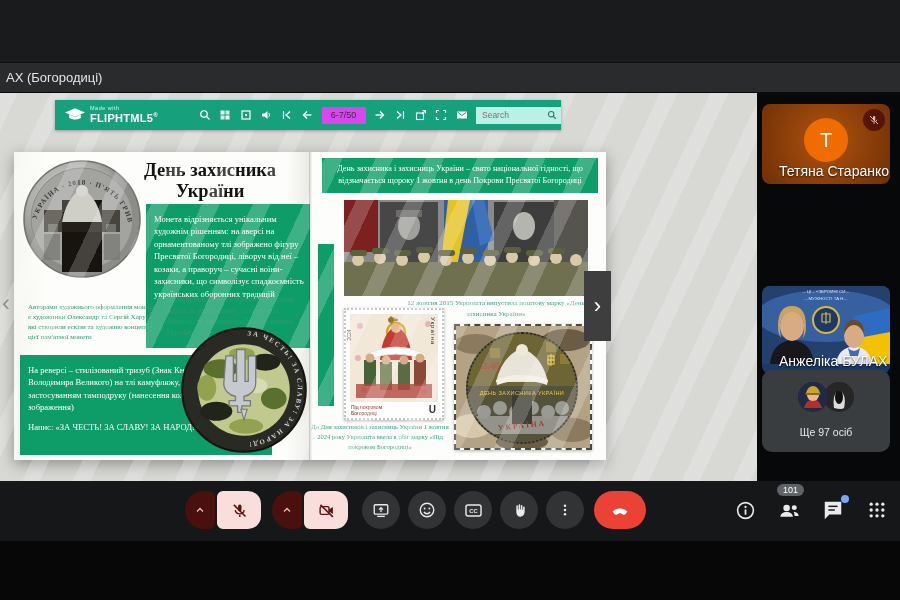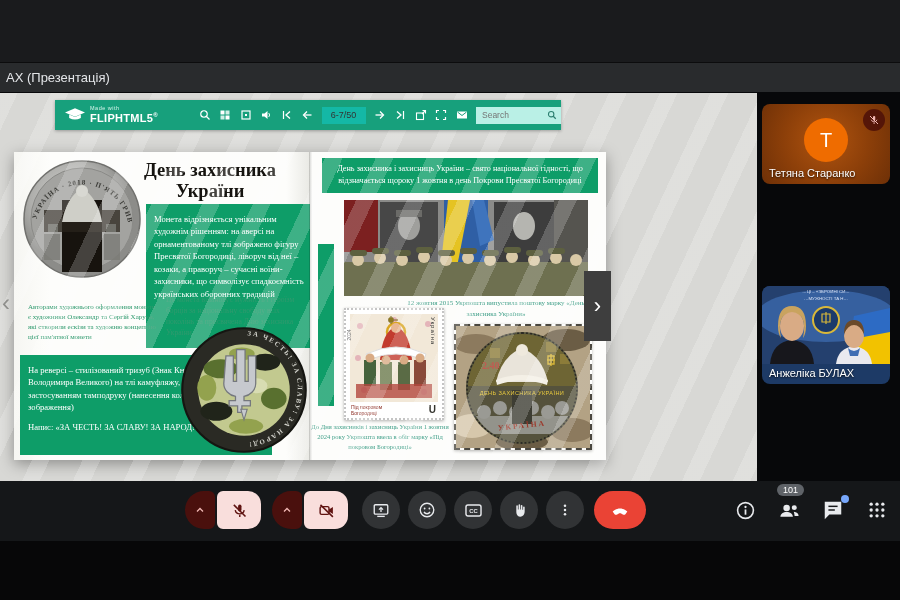"AX (Презентація)" span { text: Презентація -> Богородиці }
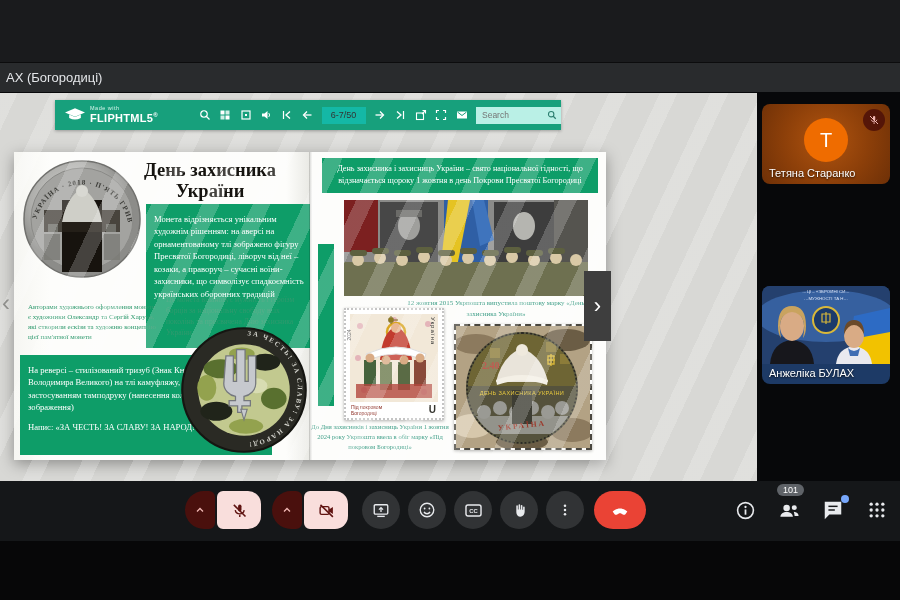"6-7/50" .page-ind { background: #14b8a6 -> #d946ef }
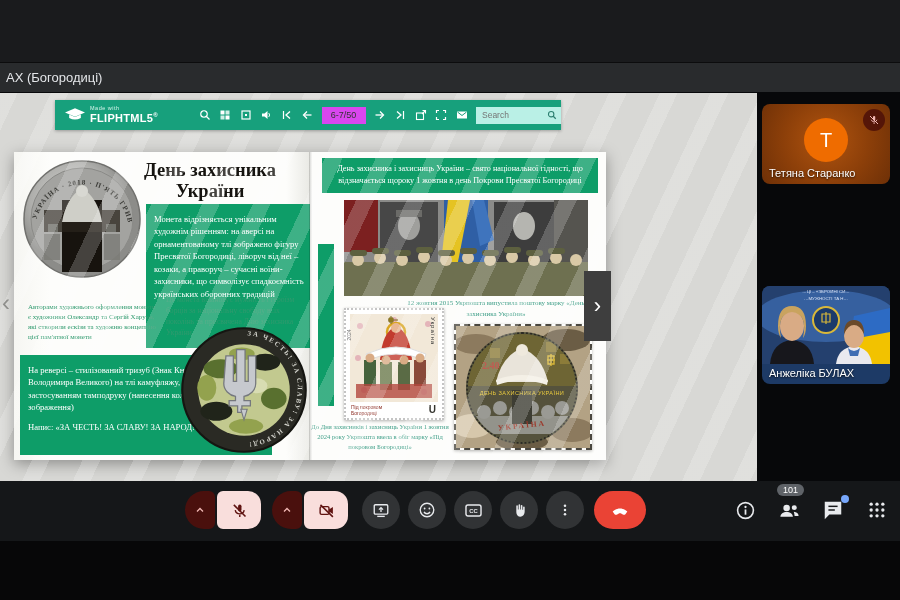"Тетяна Старанко" .tile .name { font-size: 11px -> 14px; left: 7px -> 17px }
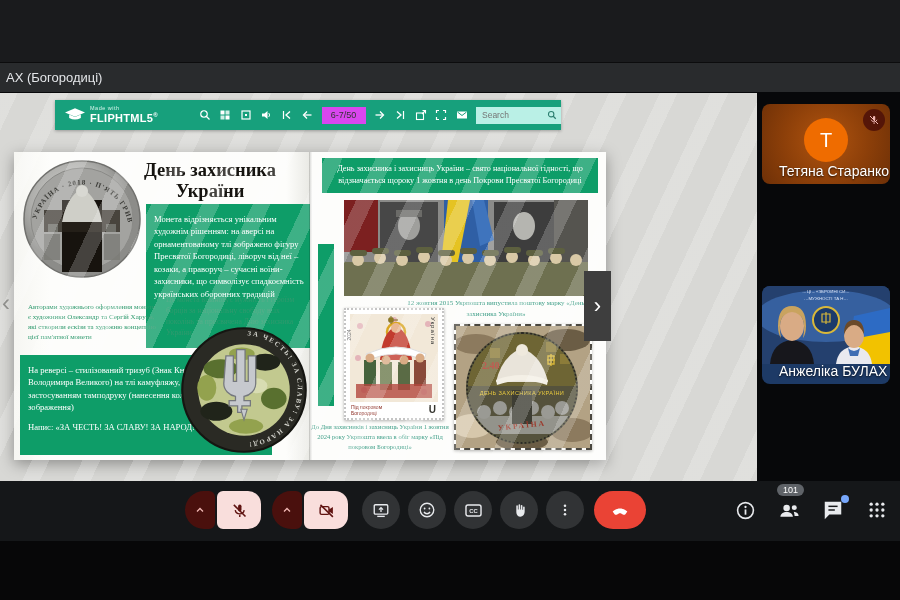"Анжеліка БУЛАХ" .t3 { height: 98px -> 88px }
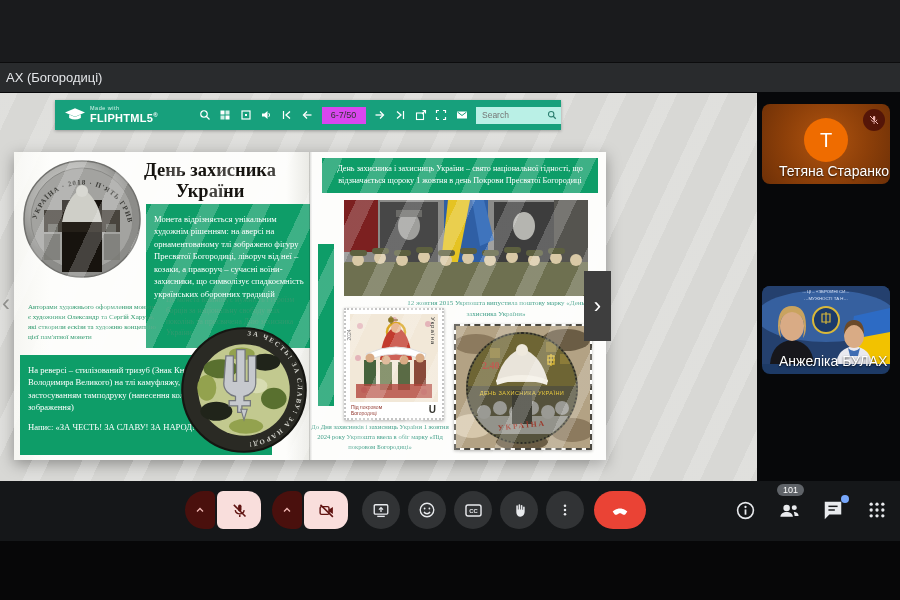"Ще 97 осіб" div.abs { html: none -> <div> <div> <div> <svg> <circle></circle> <path></path> <circle></circle> <path></path> <path></path> </svg> </div> <div> <svg> <circle></circle> <path></path> <ellipse></ellipse> </svg> </div> </div> <span>Ще 97 осіб</span> </div> }
